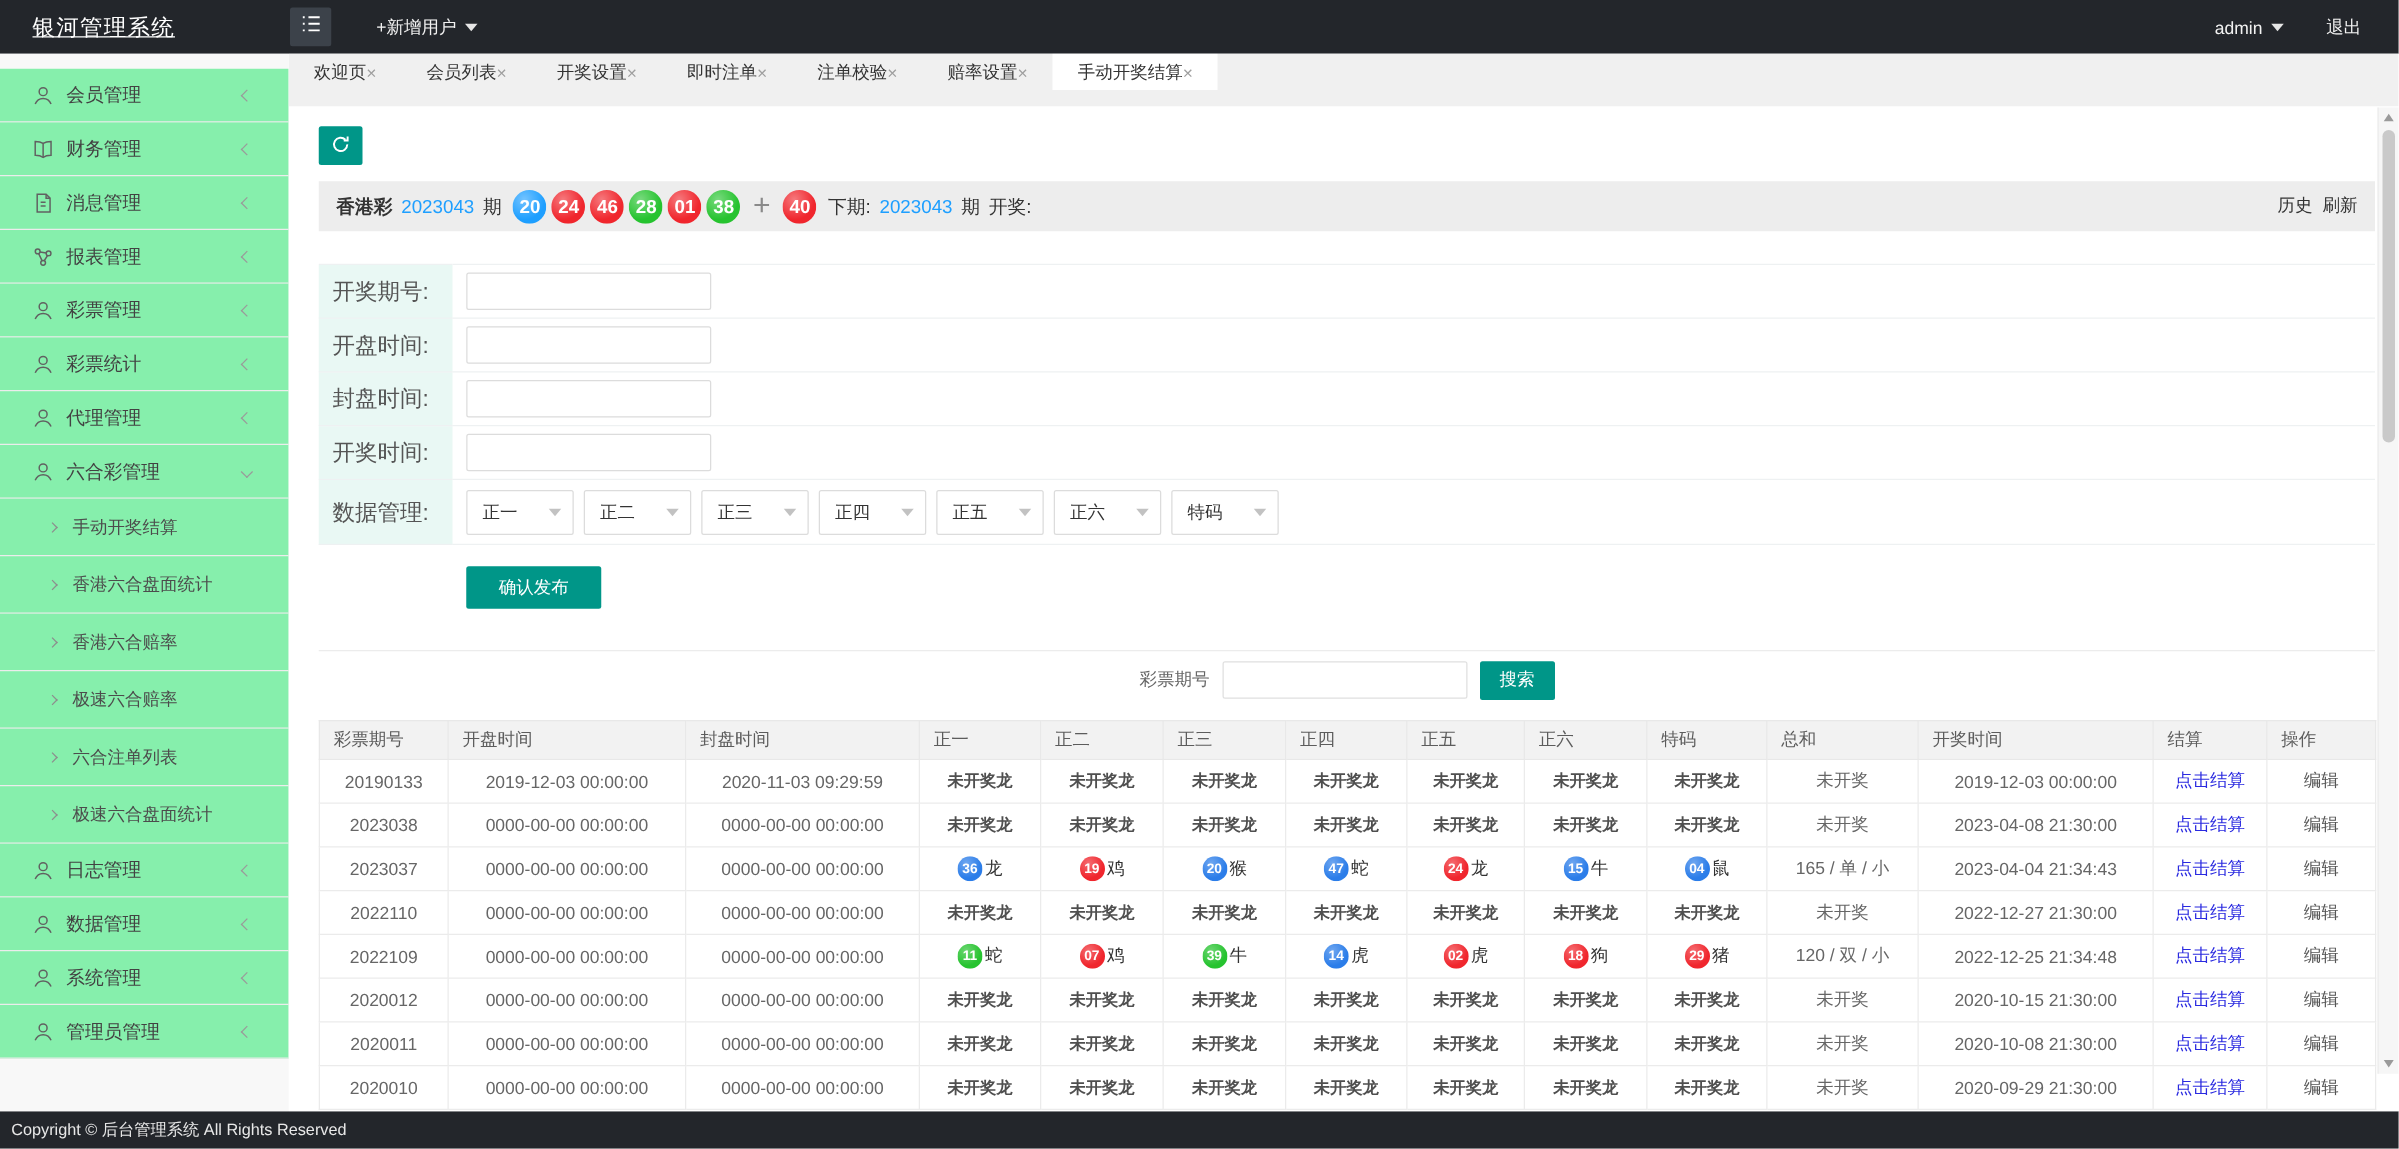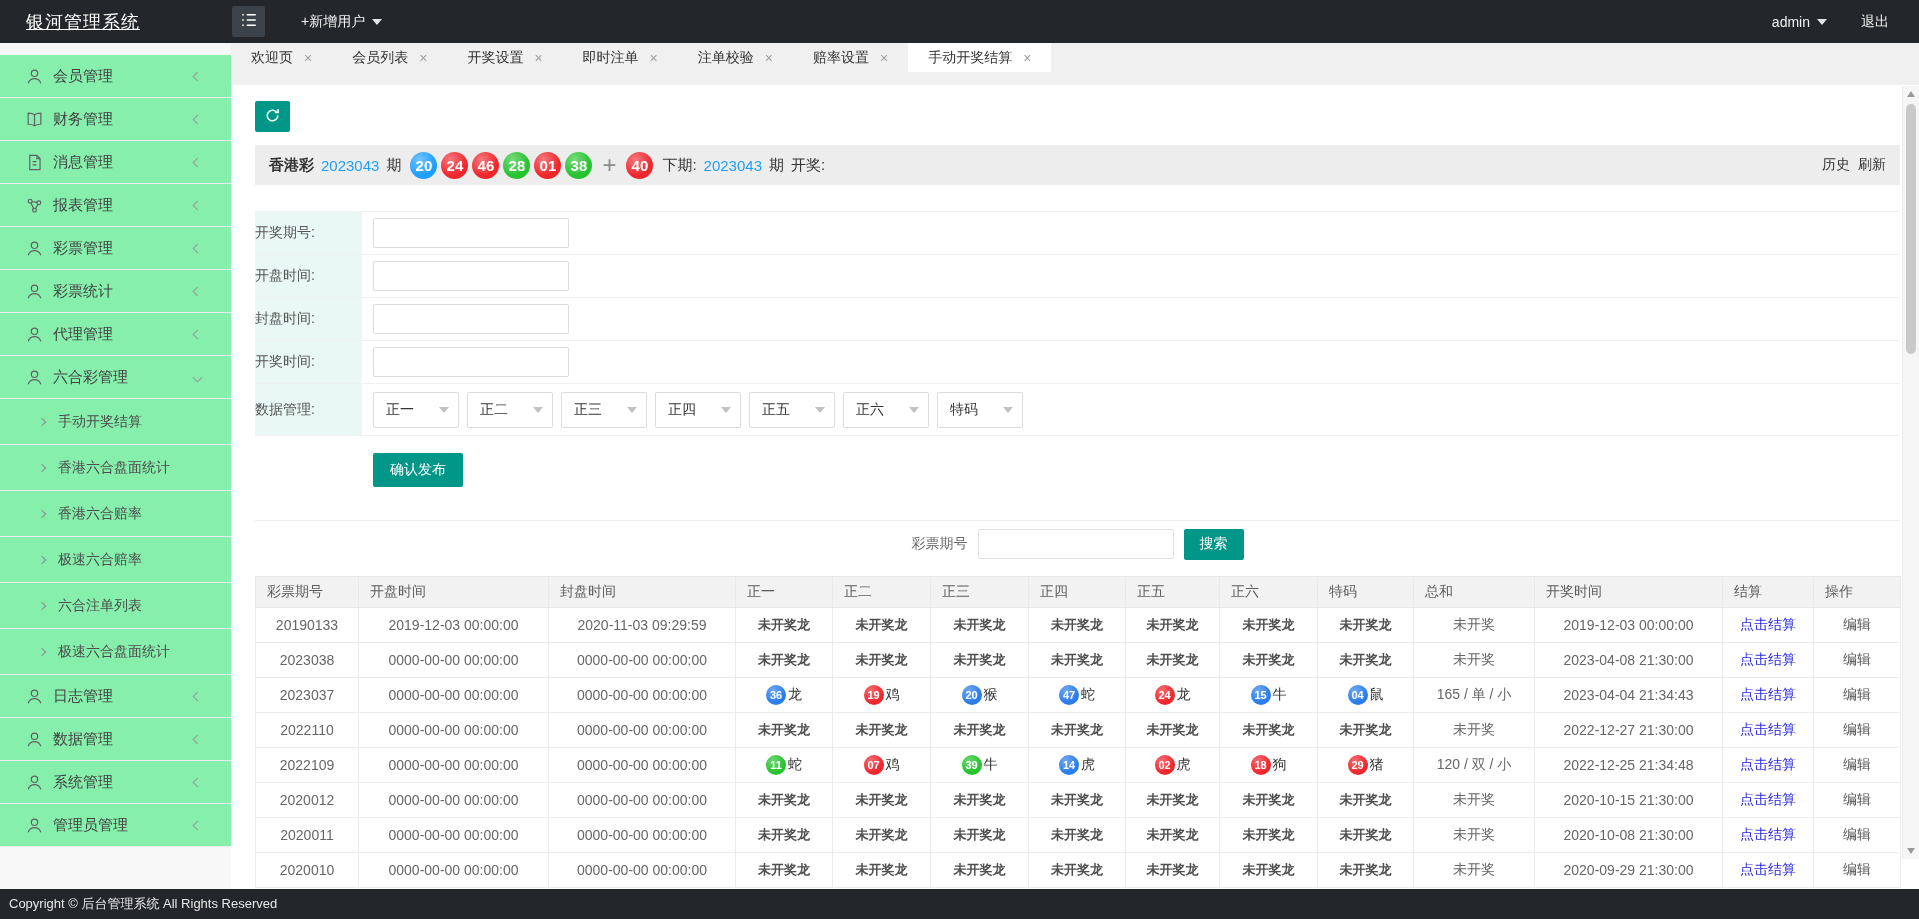"欢迎页" .tab { gap: 11px -> none }
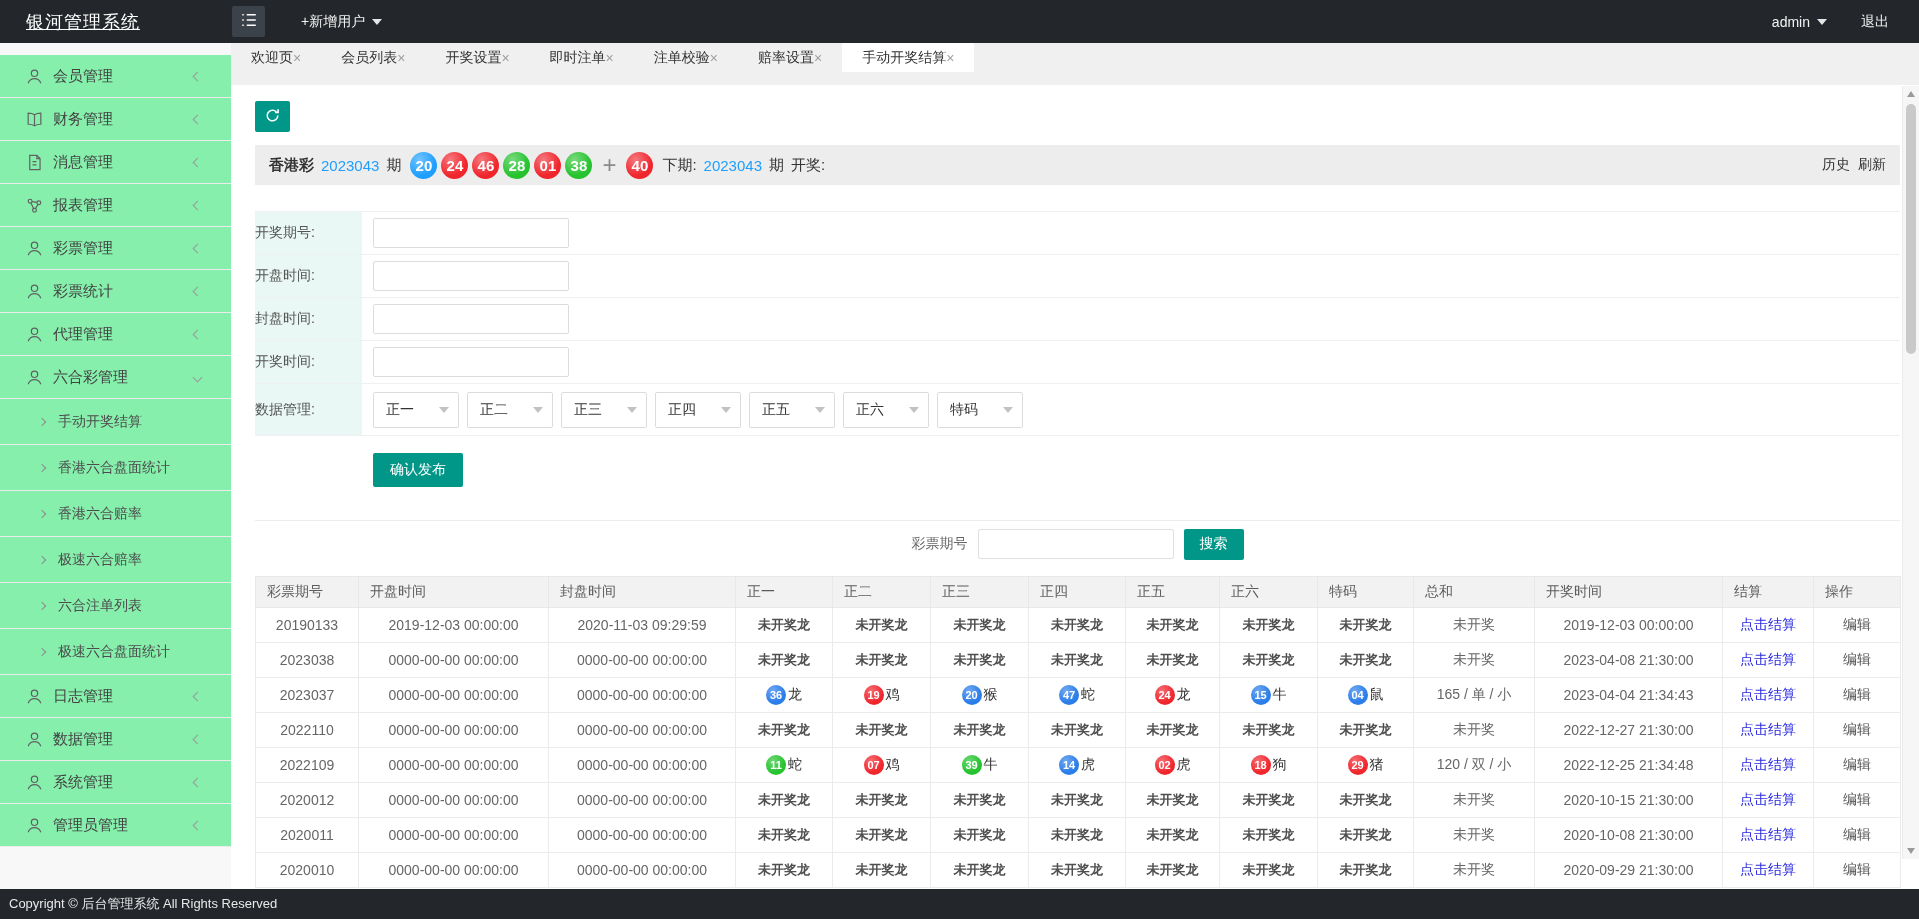"开奖期号:" .form-table td.lbl { font-size: 14px -> 18px; padding-left: none -> 11px }
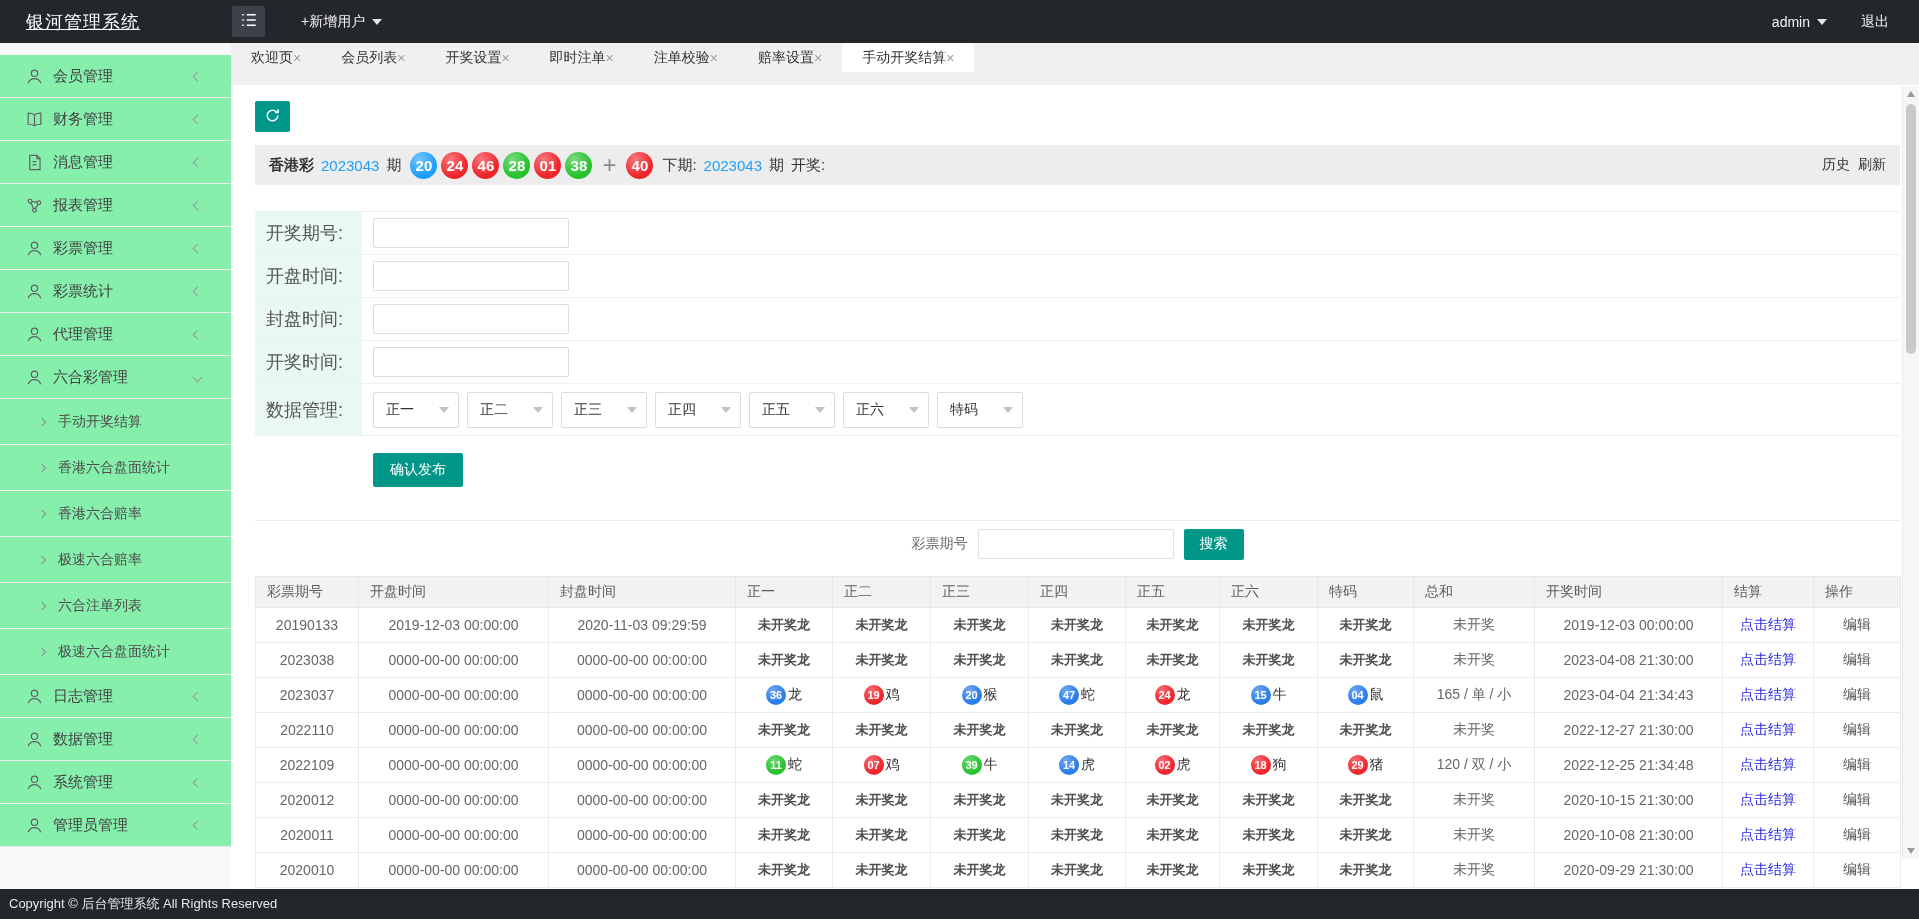"确认发布" .publish-btn { width: 90px -> 108px }
